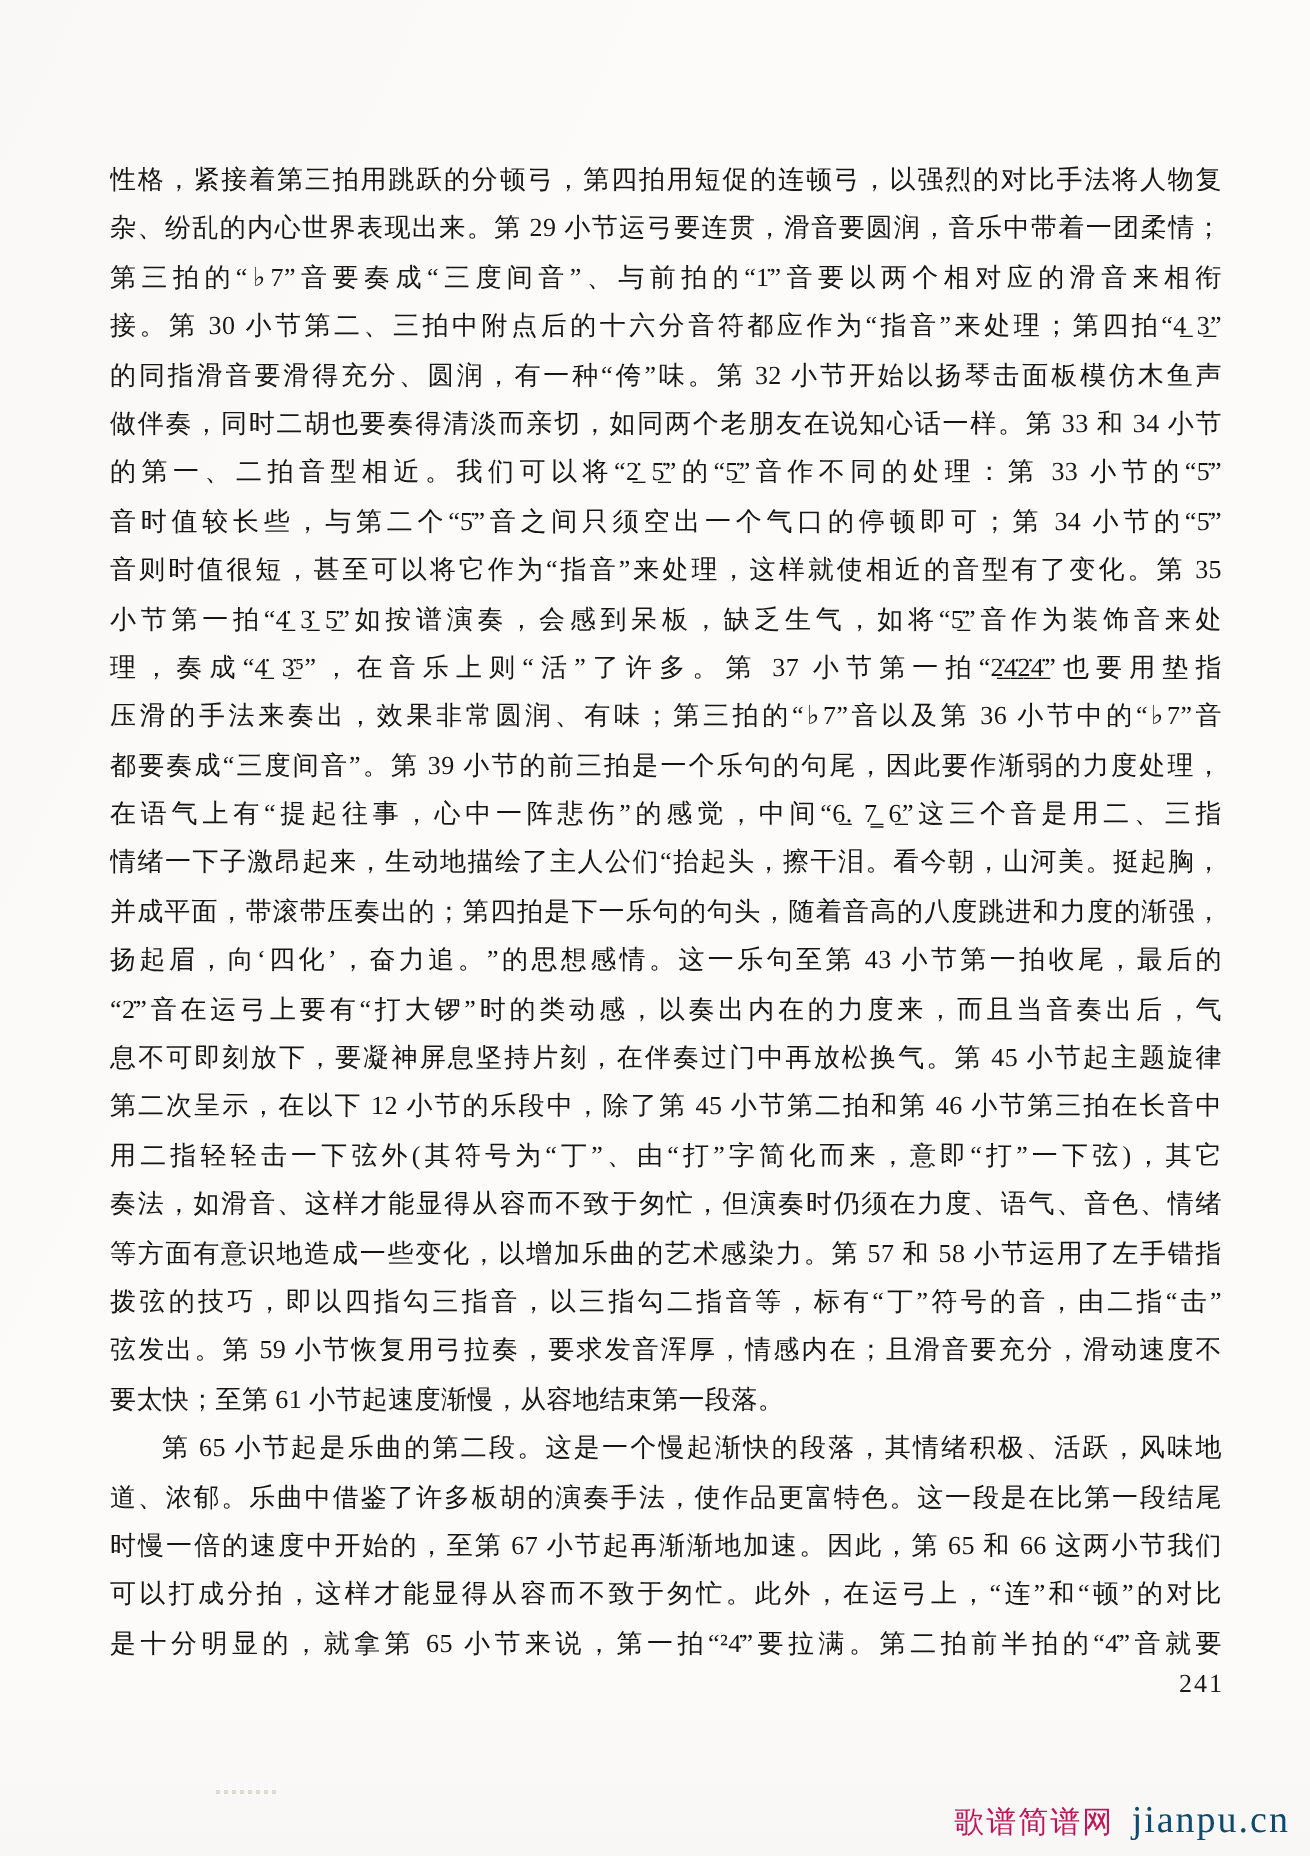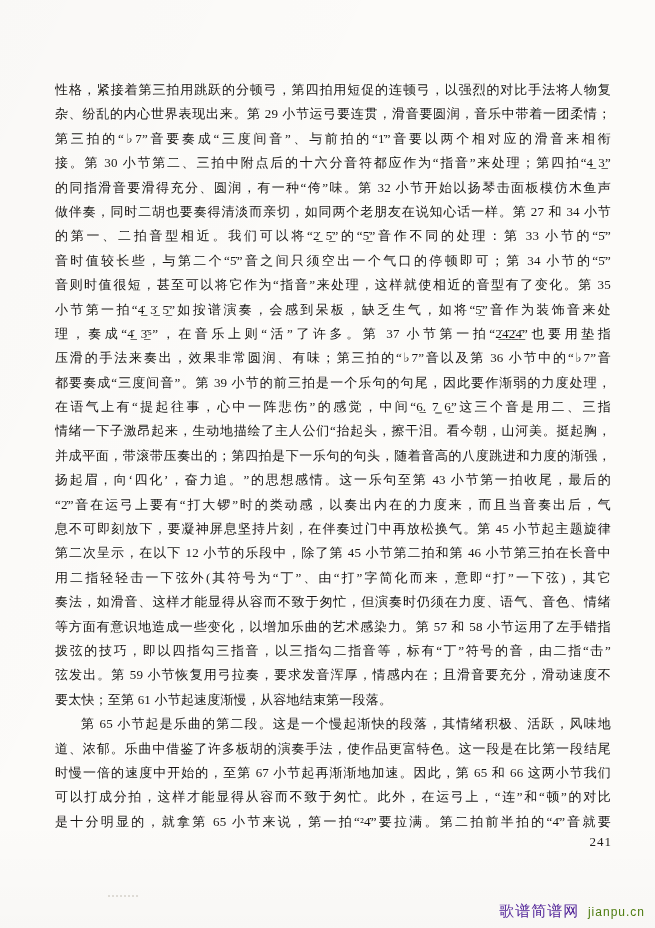"做伴奏，同时二胡也要奏得清淡而亲切，如同两个老朋友在说知心话一样。第 27 和" div.line { text: 27 -> 33 }
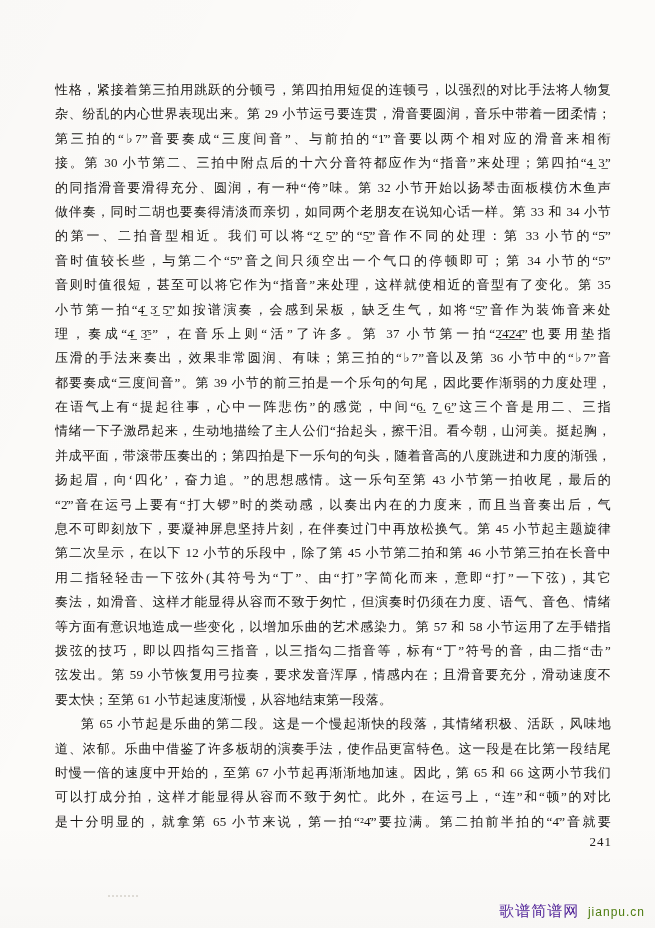"歌谱简谱网" .watermark .wm-site { color: #4c1d95 -> #be185d }
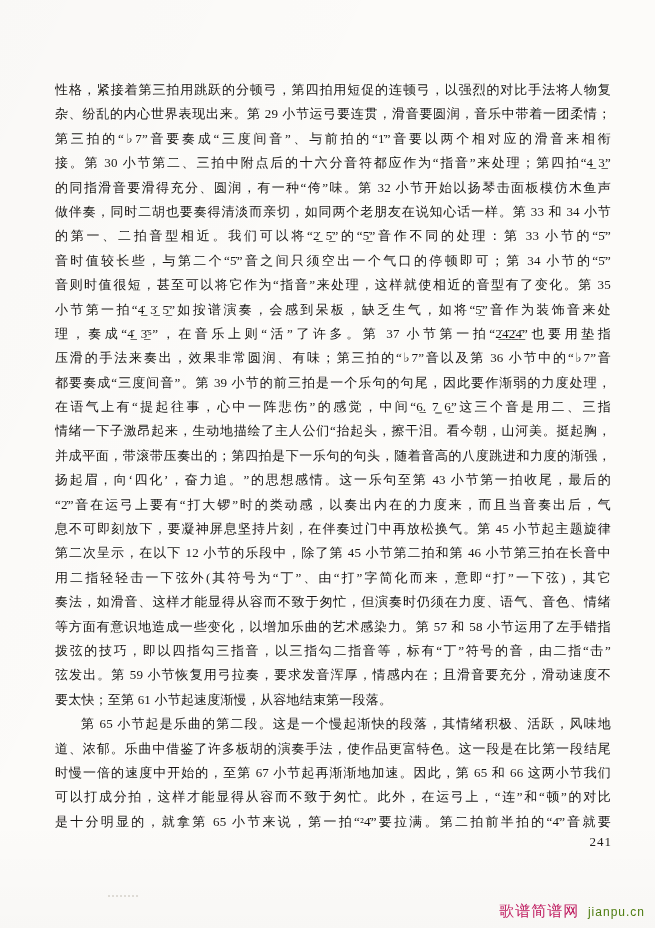"jianpu.cn" .watermark .wm-domain { color: #4d7c0f -> #0c4a6e; font-family: Liberation Sans, sans-serif -> Liberation Serif, serif; font-size: 12px -> 19px }
